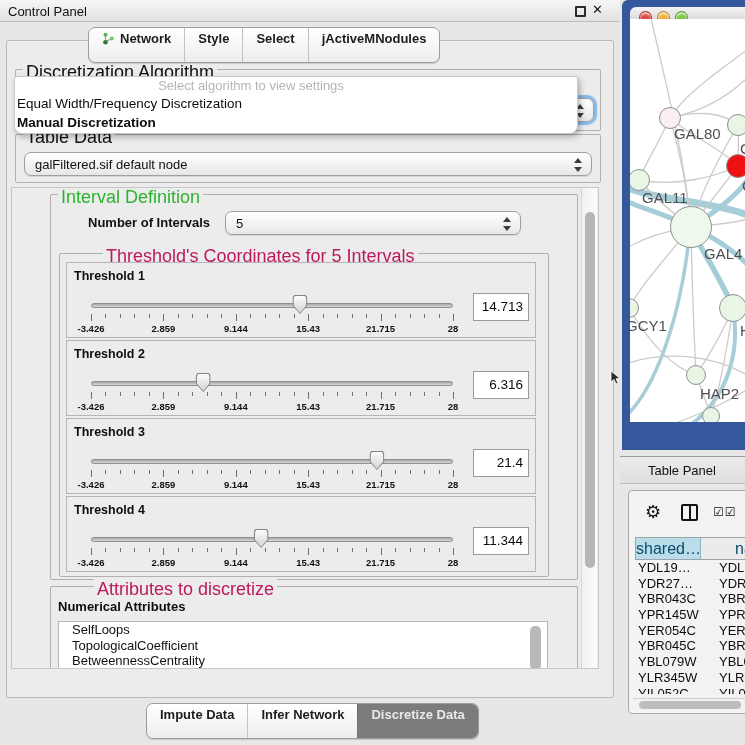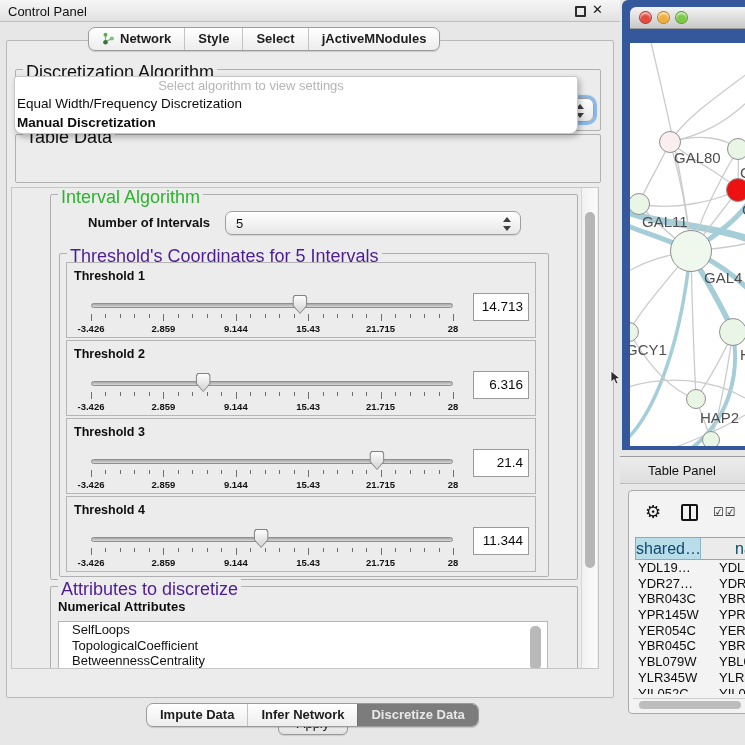"Network" .segbar .seg { padding: 3px 13px 4px -> 3px 13px 16px }
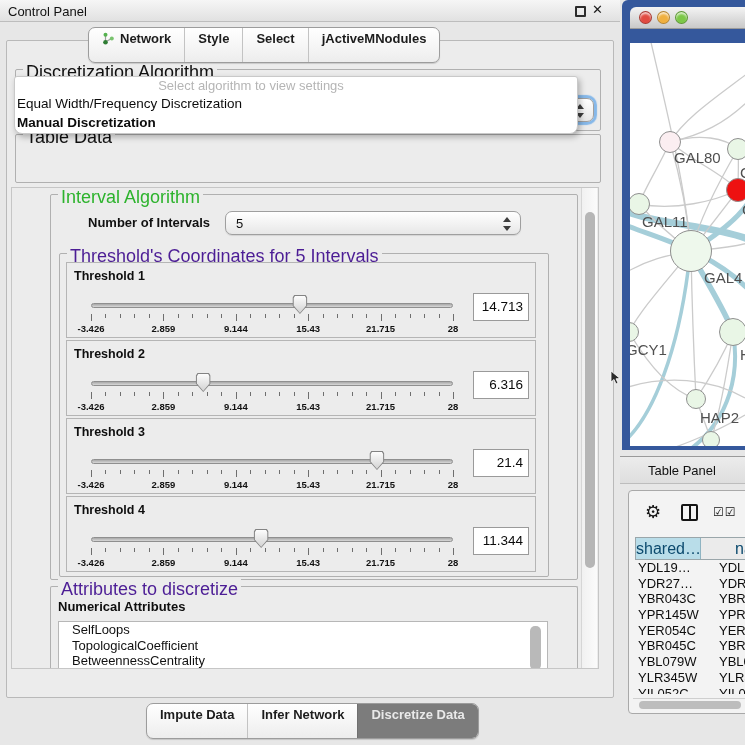"GAL80" .net-canvas { top: 43px -> 19px }
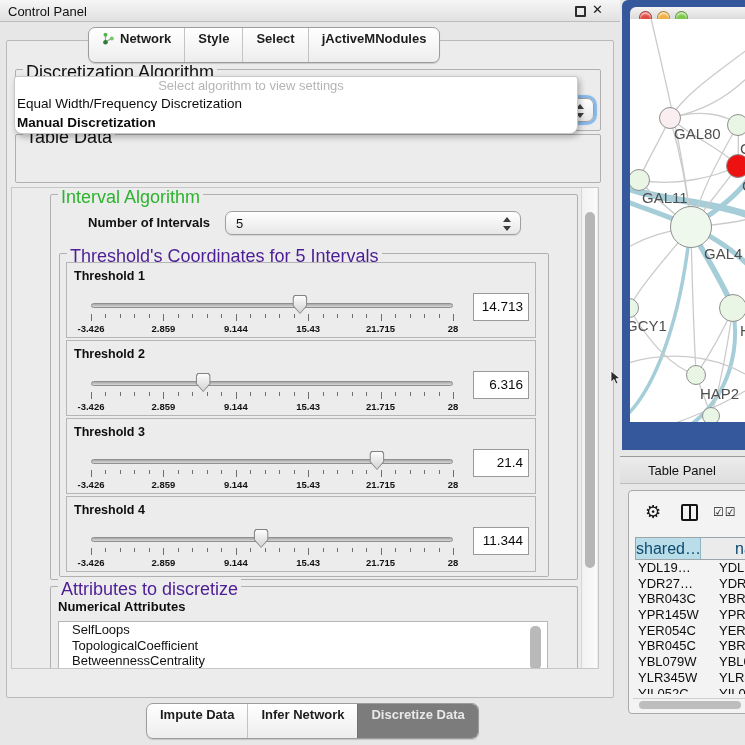"galFiltered.sif default node" div.combo { html: none -> <div> <span>galFiltered.sif default node</span> <div> <i></i> <i></i> </div> </div> }
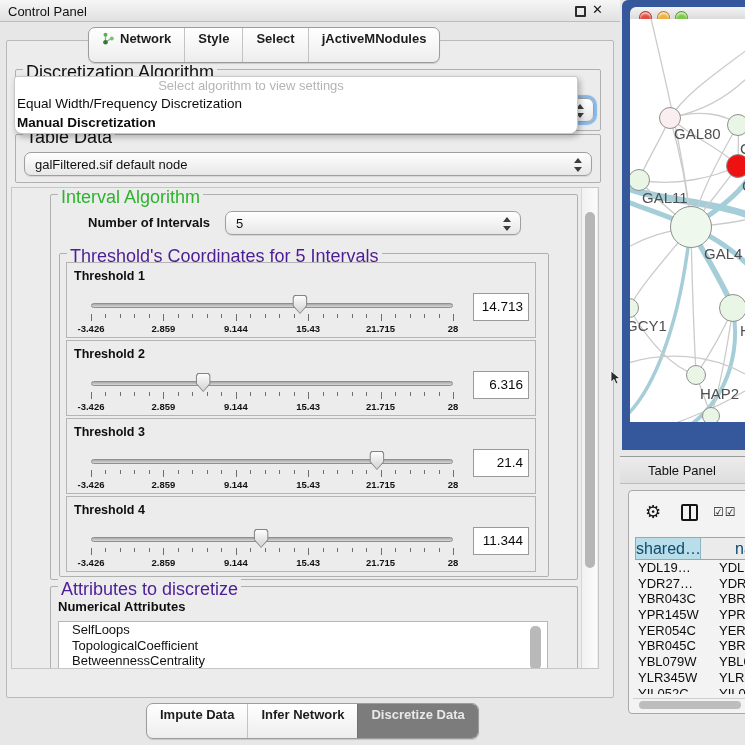"Interval Algorithm" span.legend { text: Algorithm -> Definition }
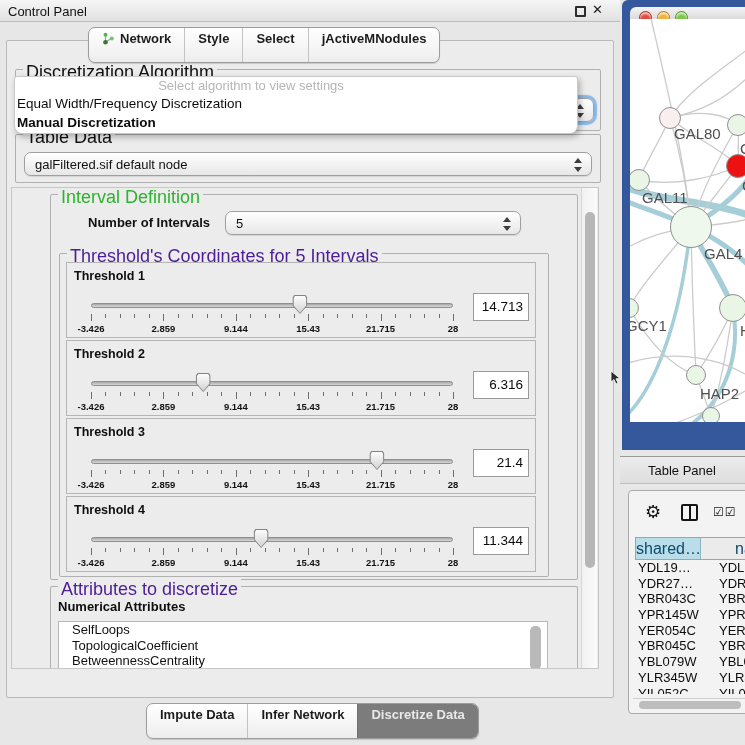"Threshold's Coordinates for 5 Intervals" .legend.blue { color: #4c1d95 -> #be185d; margin-left: none -> 36px }
